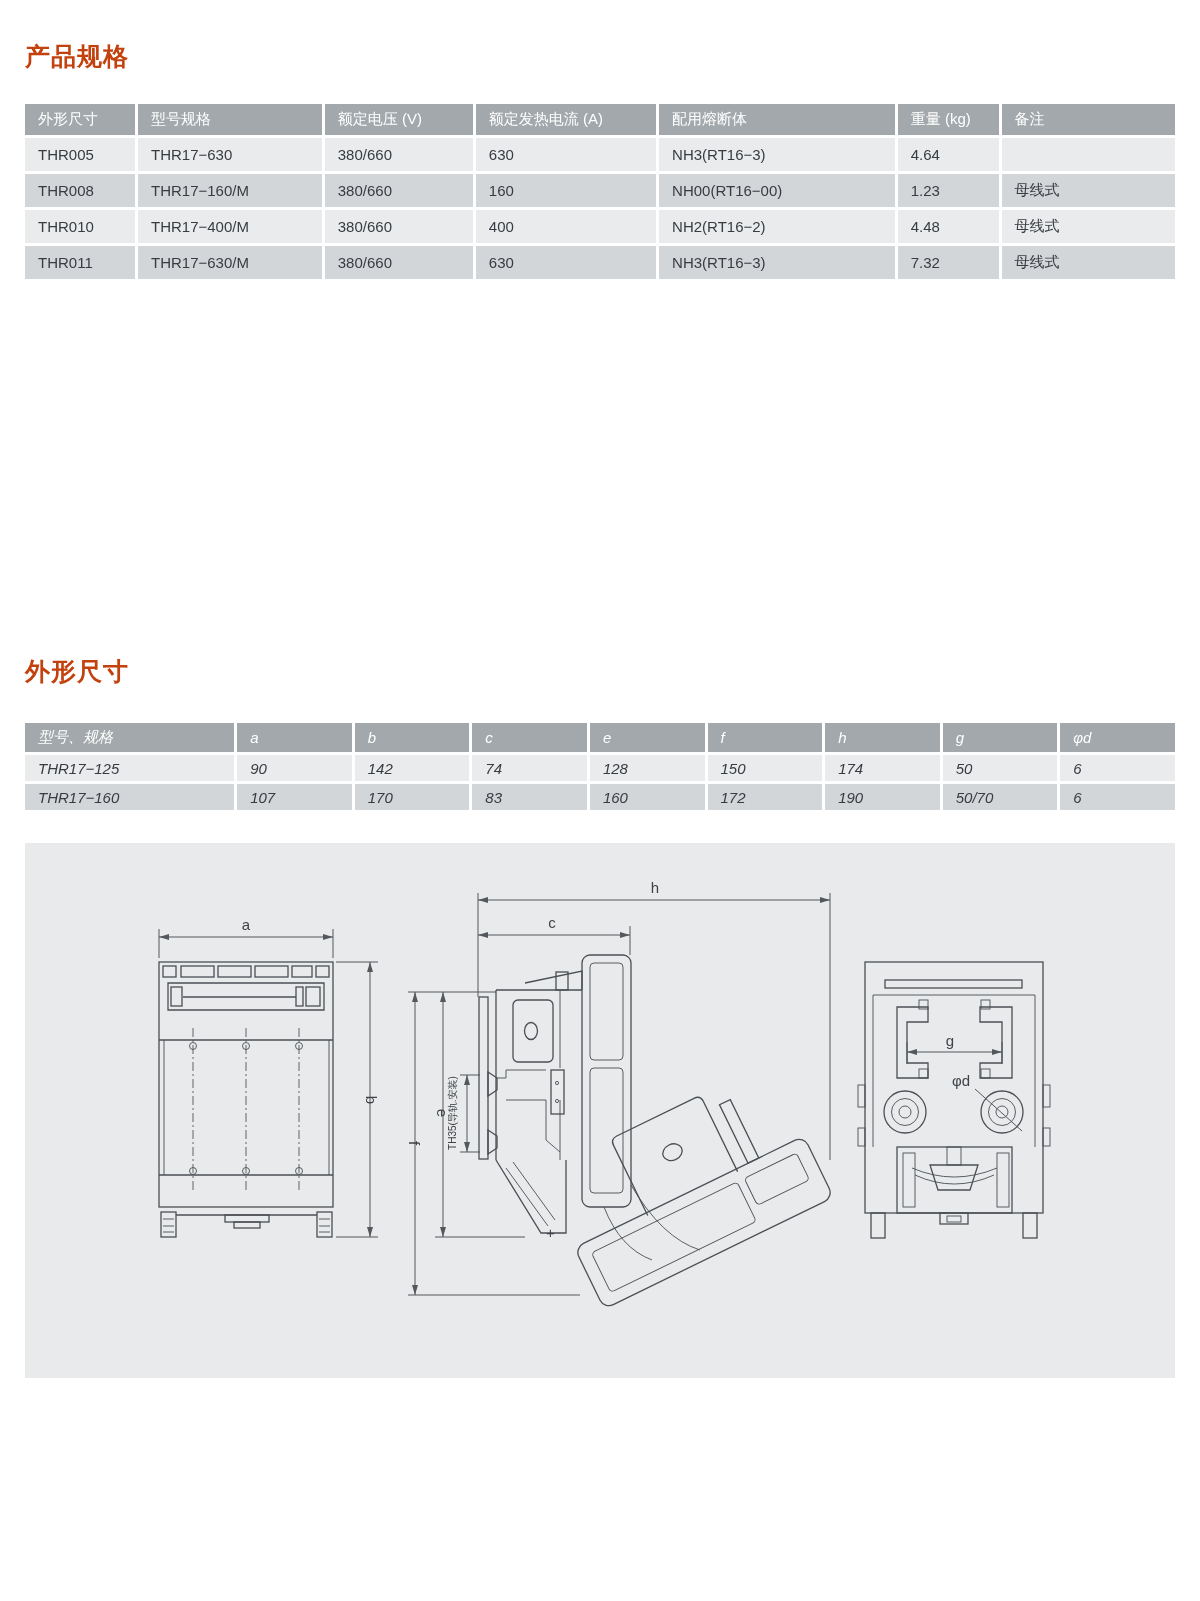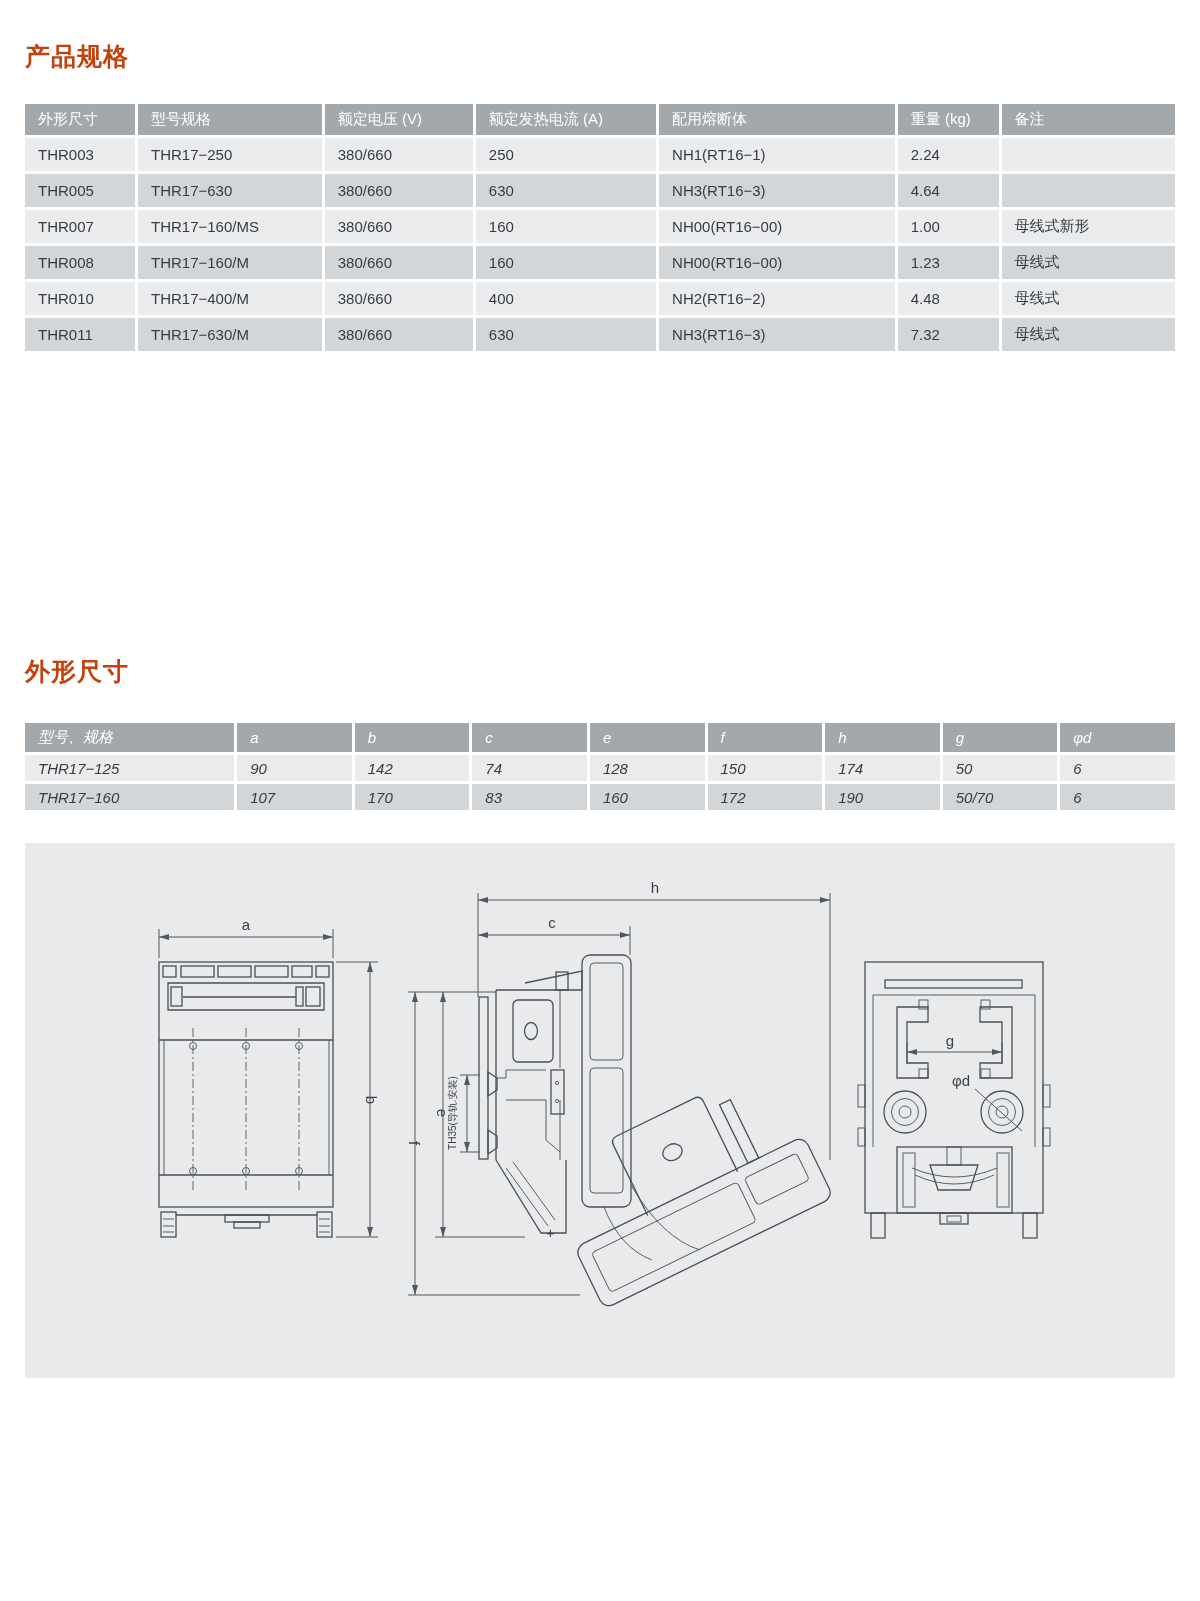"THR003" tr { html: <tr> <td>THR003</td> <td>THR17−250</td> <td>380/660</td> <td>250</td> <td>NH1(RT16−1)</td> <td>2.24</td> <td></td> </tr> -> none }
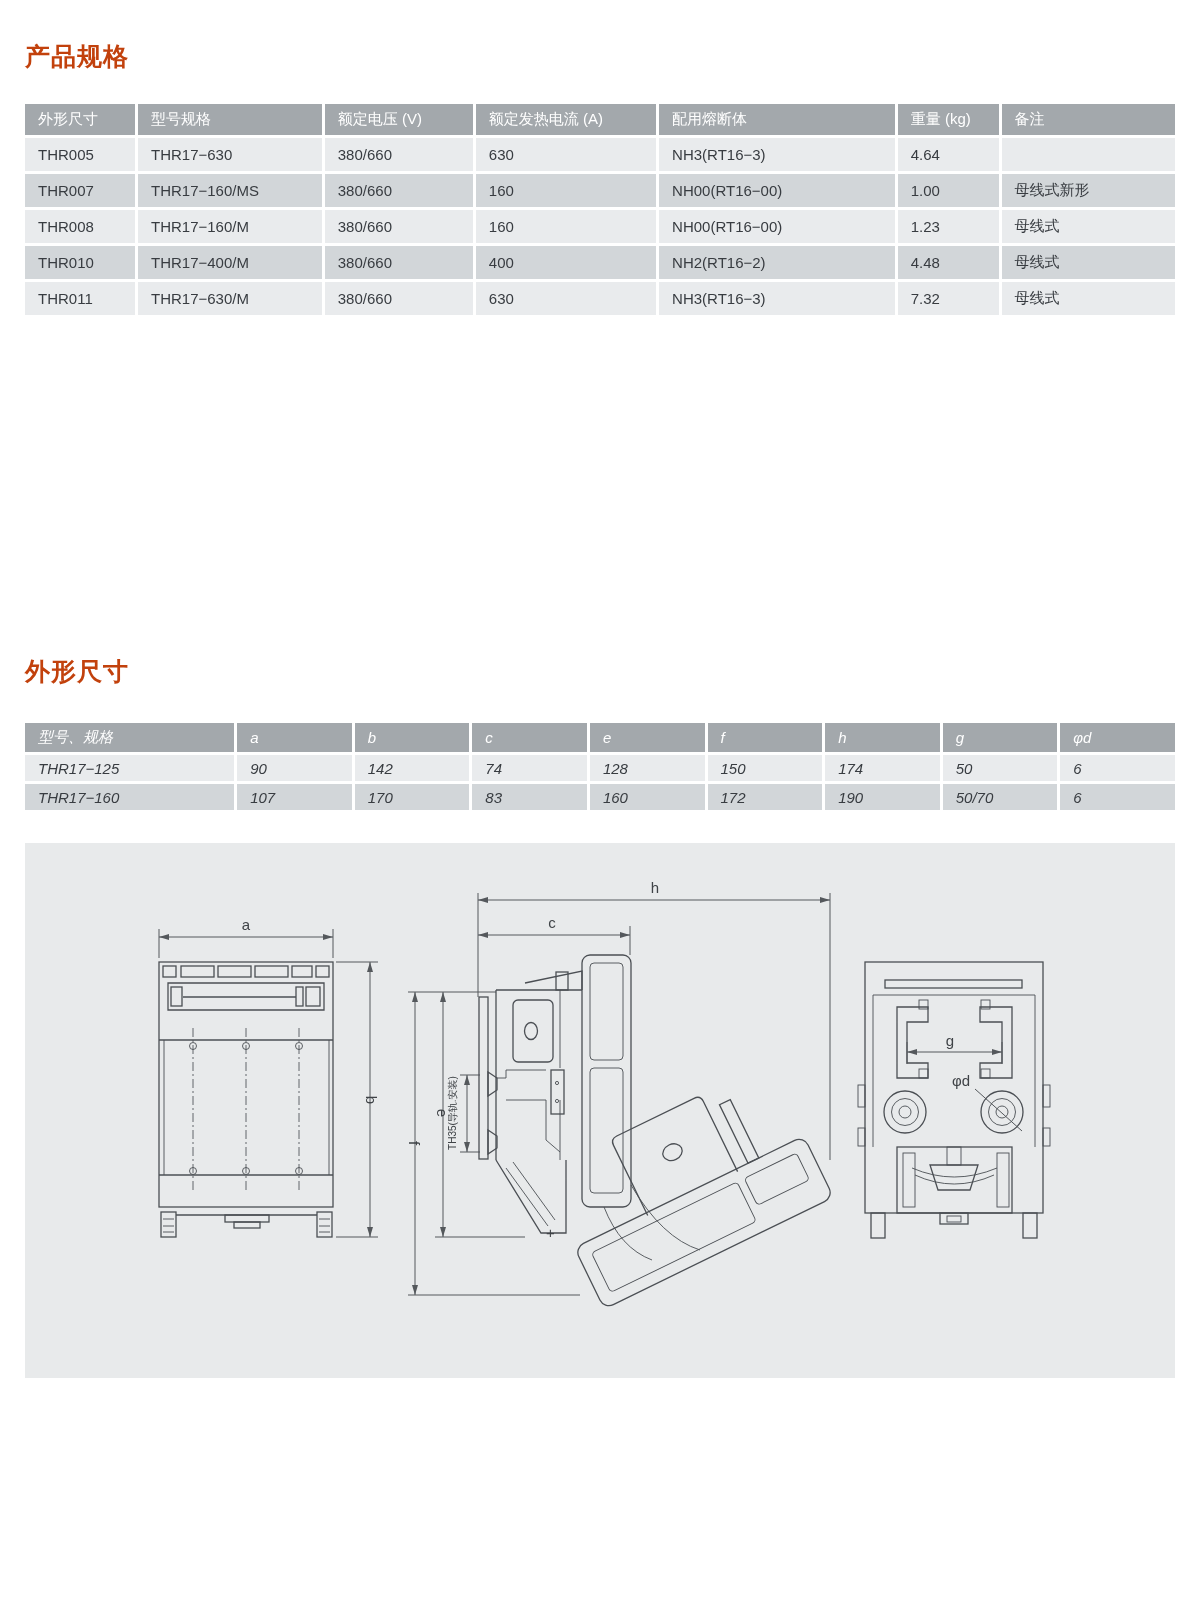"THR007" tr { html: <tr> <td>THR007</td> <td>THR17−160/MS</td> <td>380/660</td> <td>160</td> <td>NH00(RT16−00)</td> <td>1.00</td> <td>母线式新形</td> </tr> -> none }
